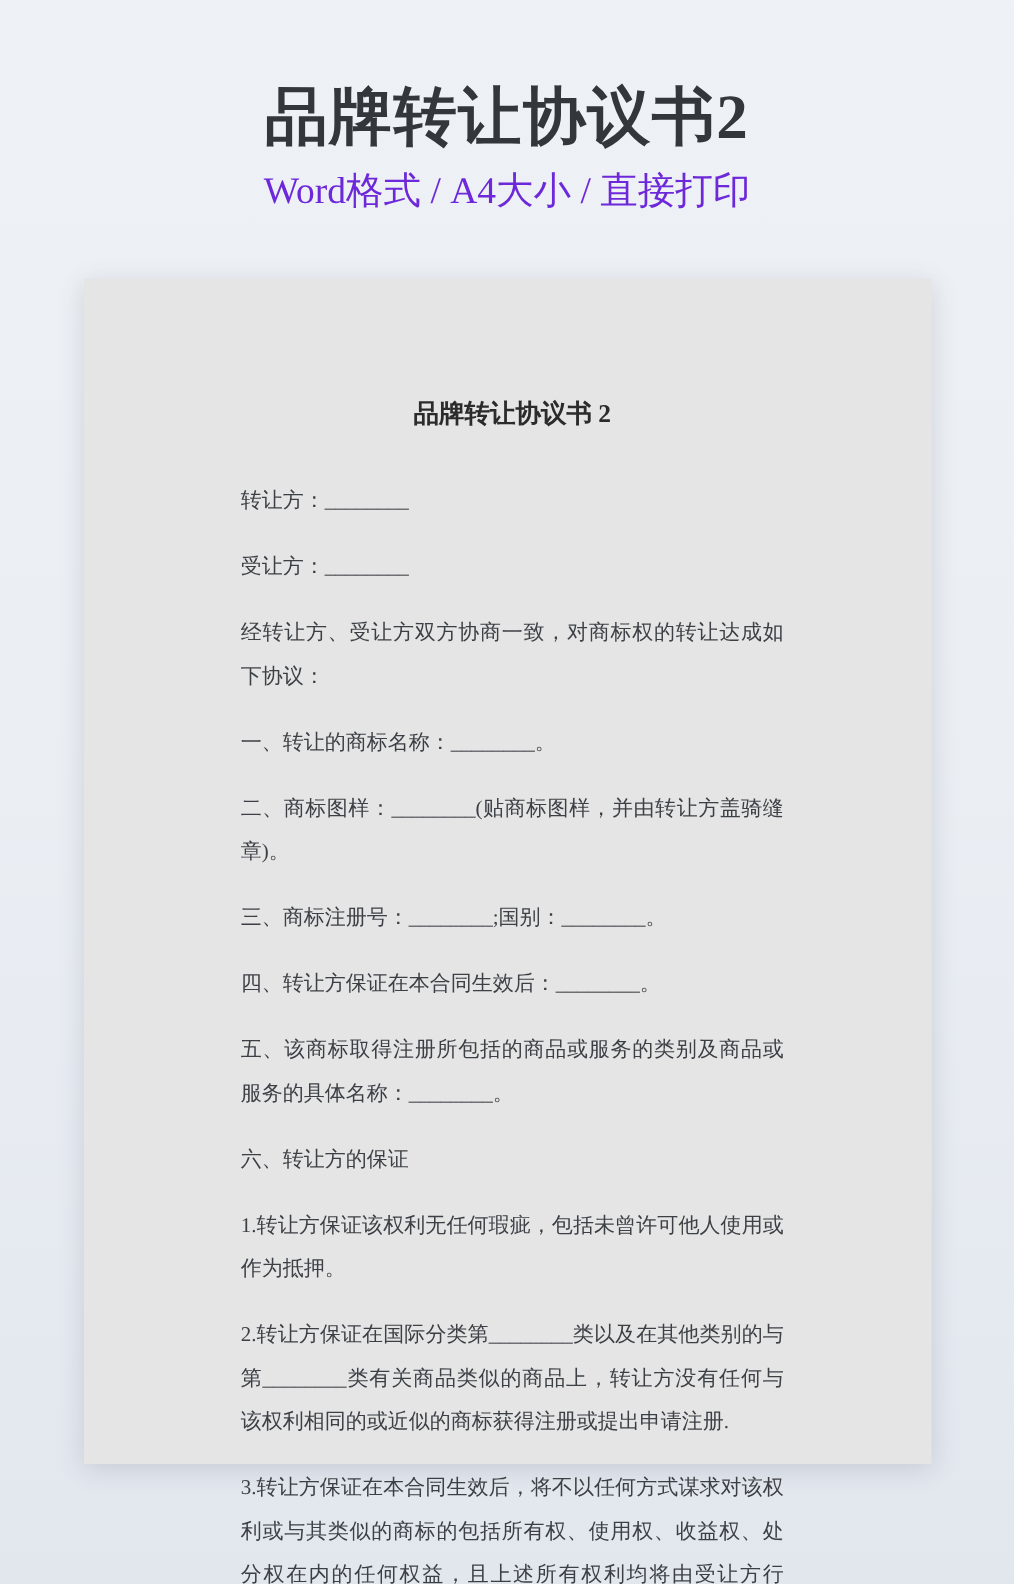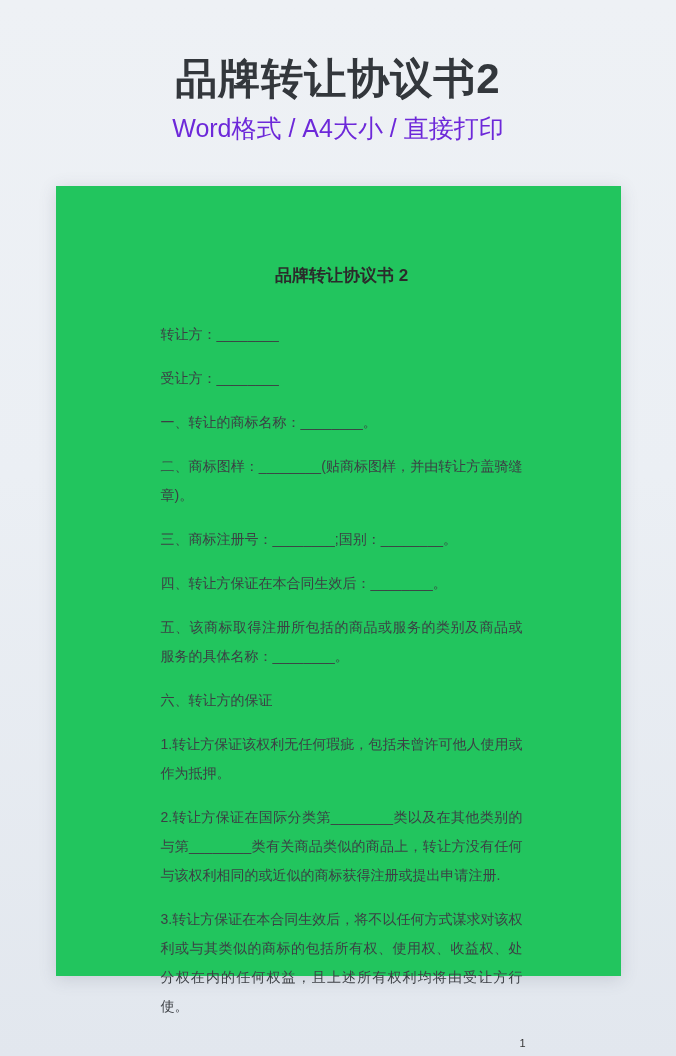"品牌转让协议书2" .stage { font-family: none -> Liberation Serif, serif }
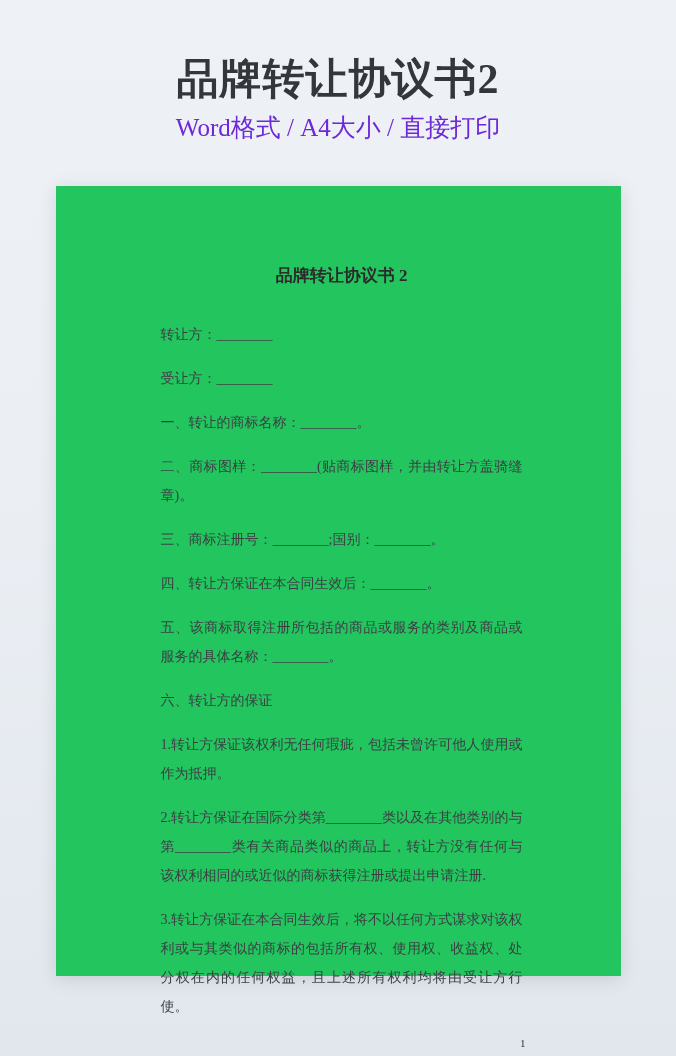"品牌转让协议书 2" .page { background: #22c55e -> #e5e5e5 }
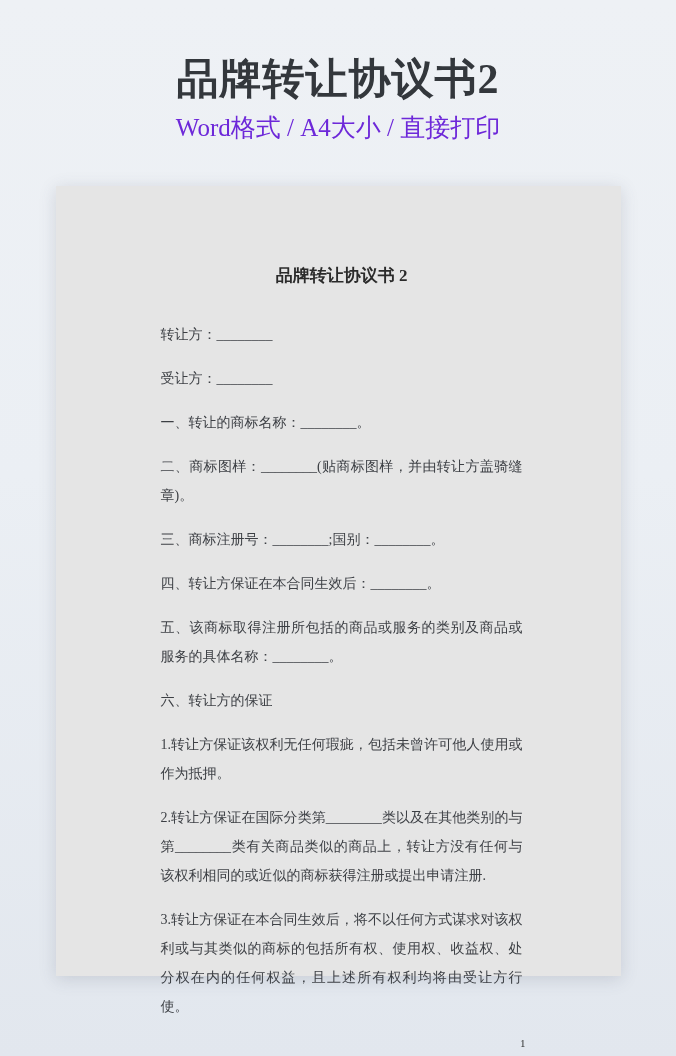"经转让方、受让方双方协商一致，对商标权的转让达成如下协议：" p.para { html: none -> <p>经转让方、受让方双方协商一致，对商标权的转让达成如下协议：</p> }
